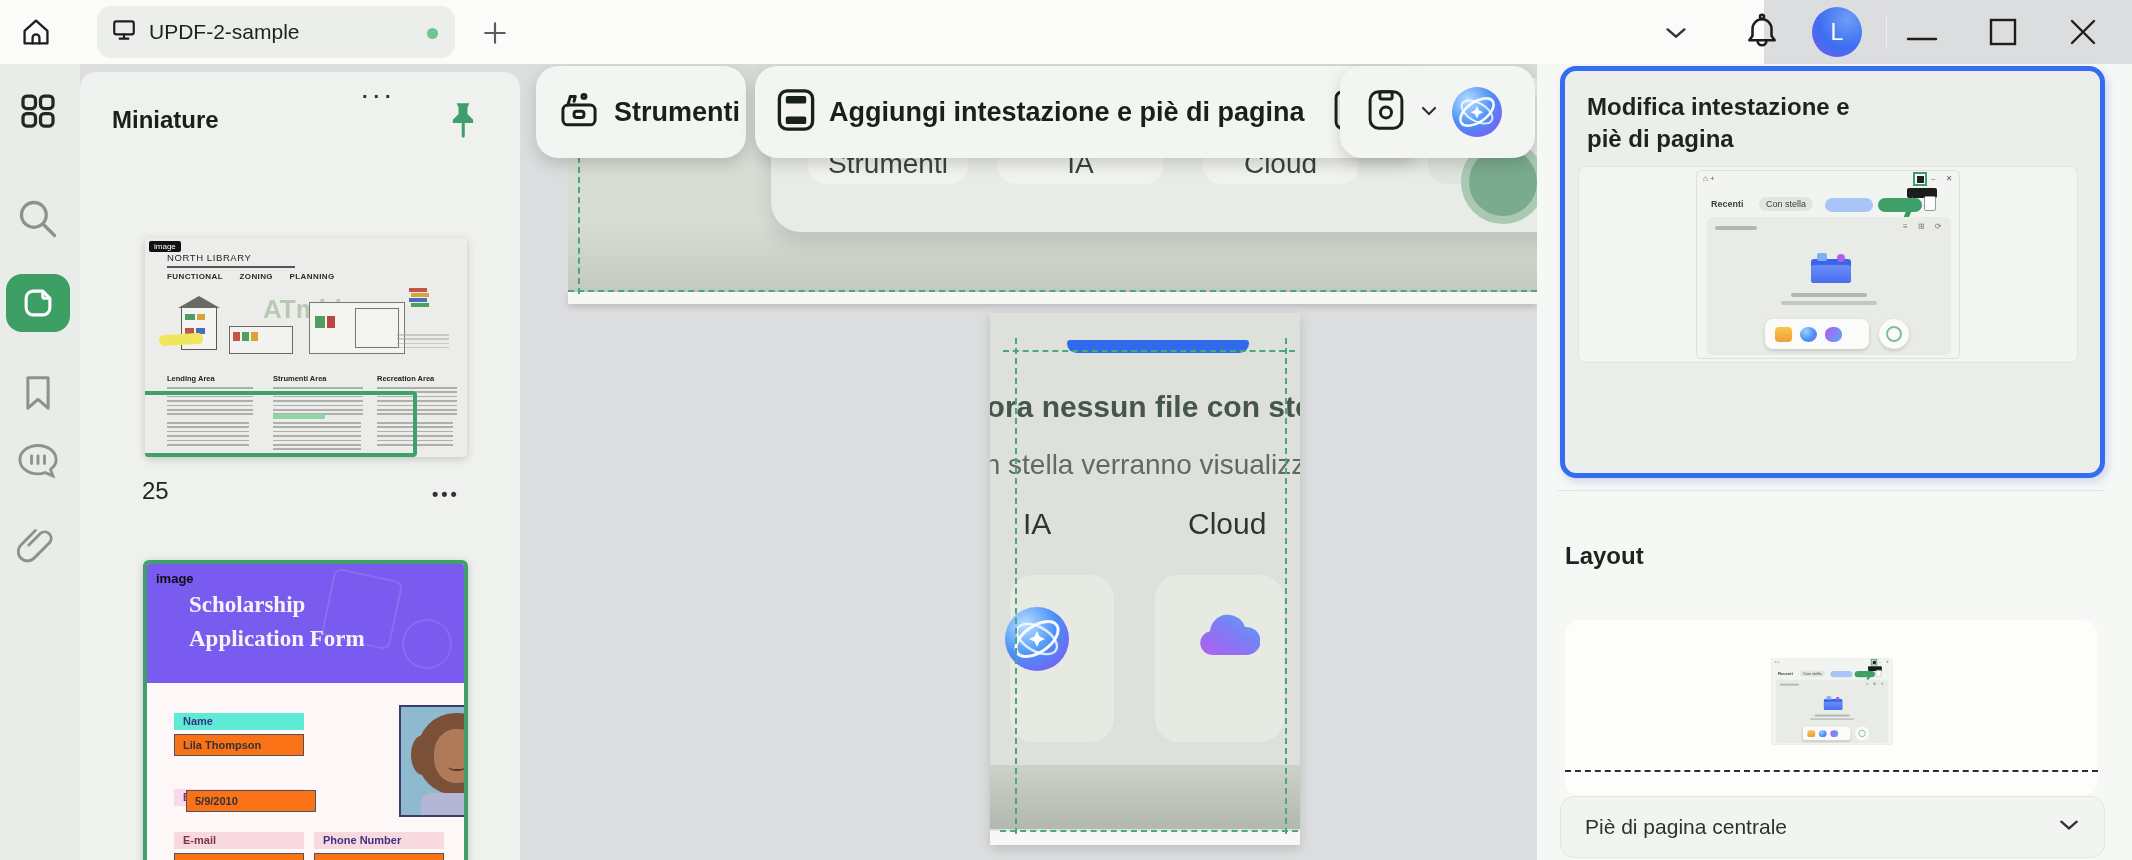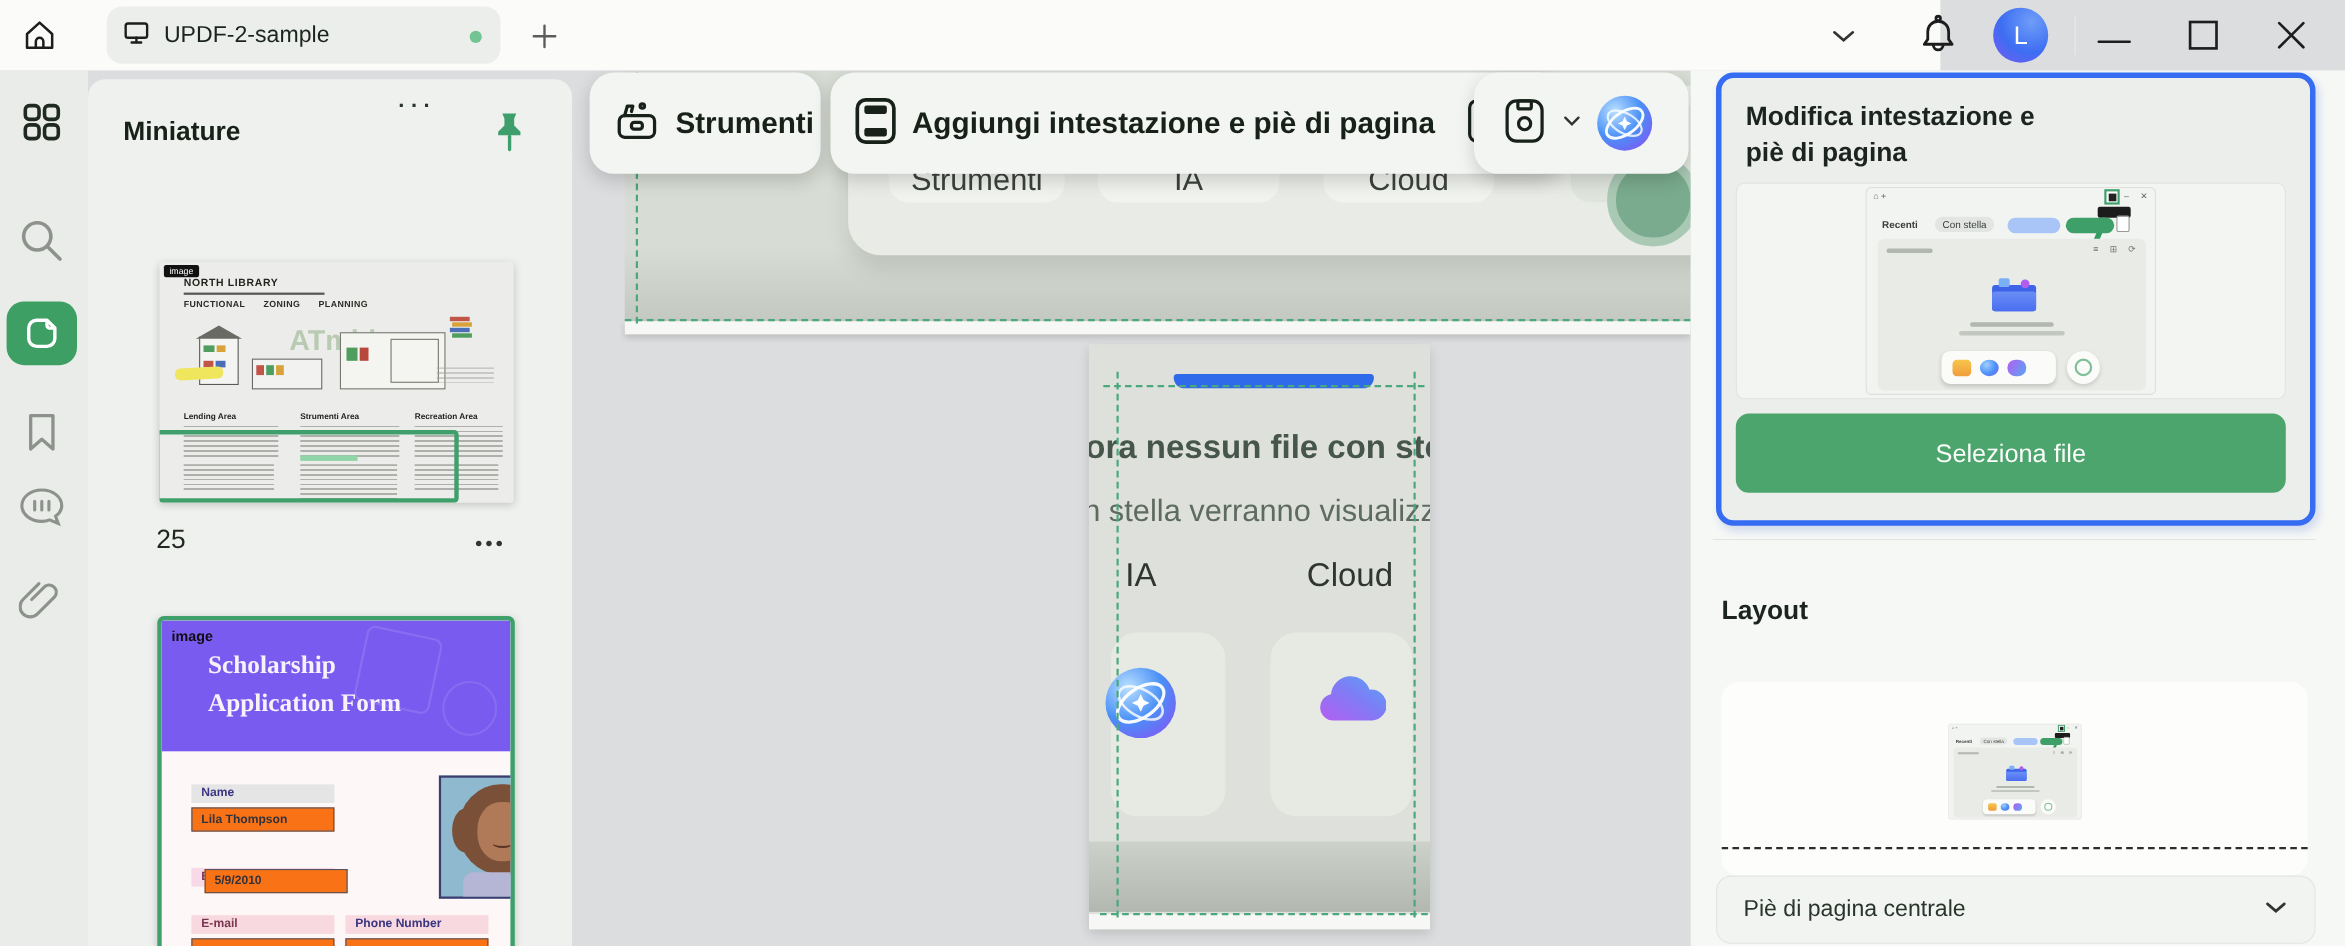"NORTH LIBRARY" .t1-title { font-weight: bold -> normal }
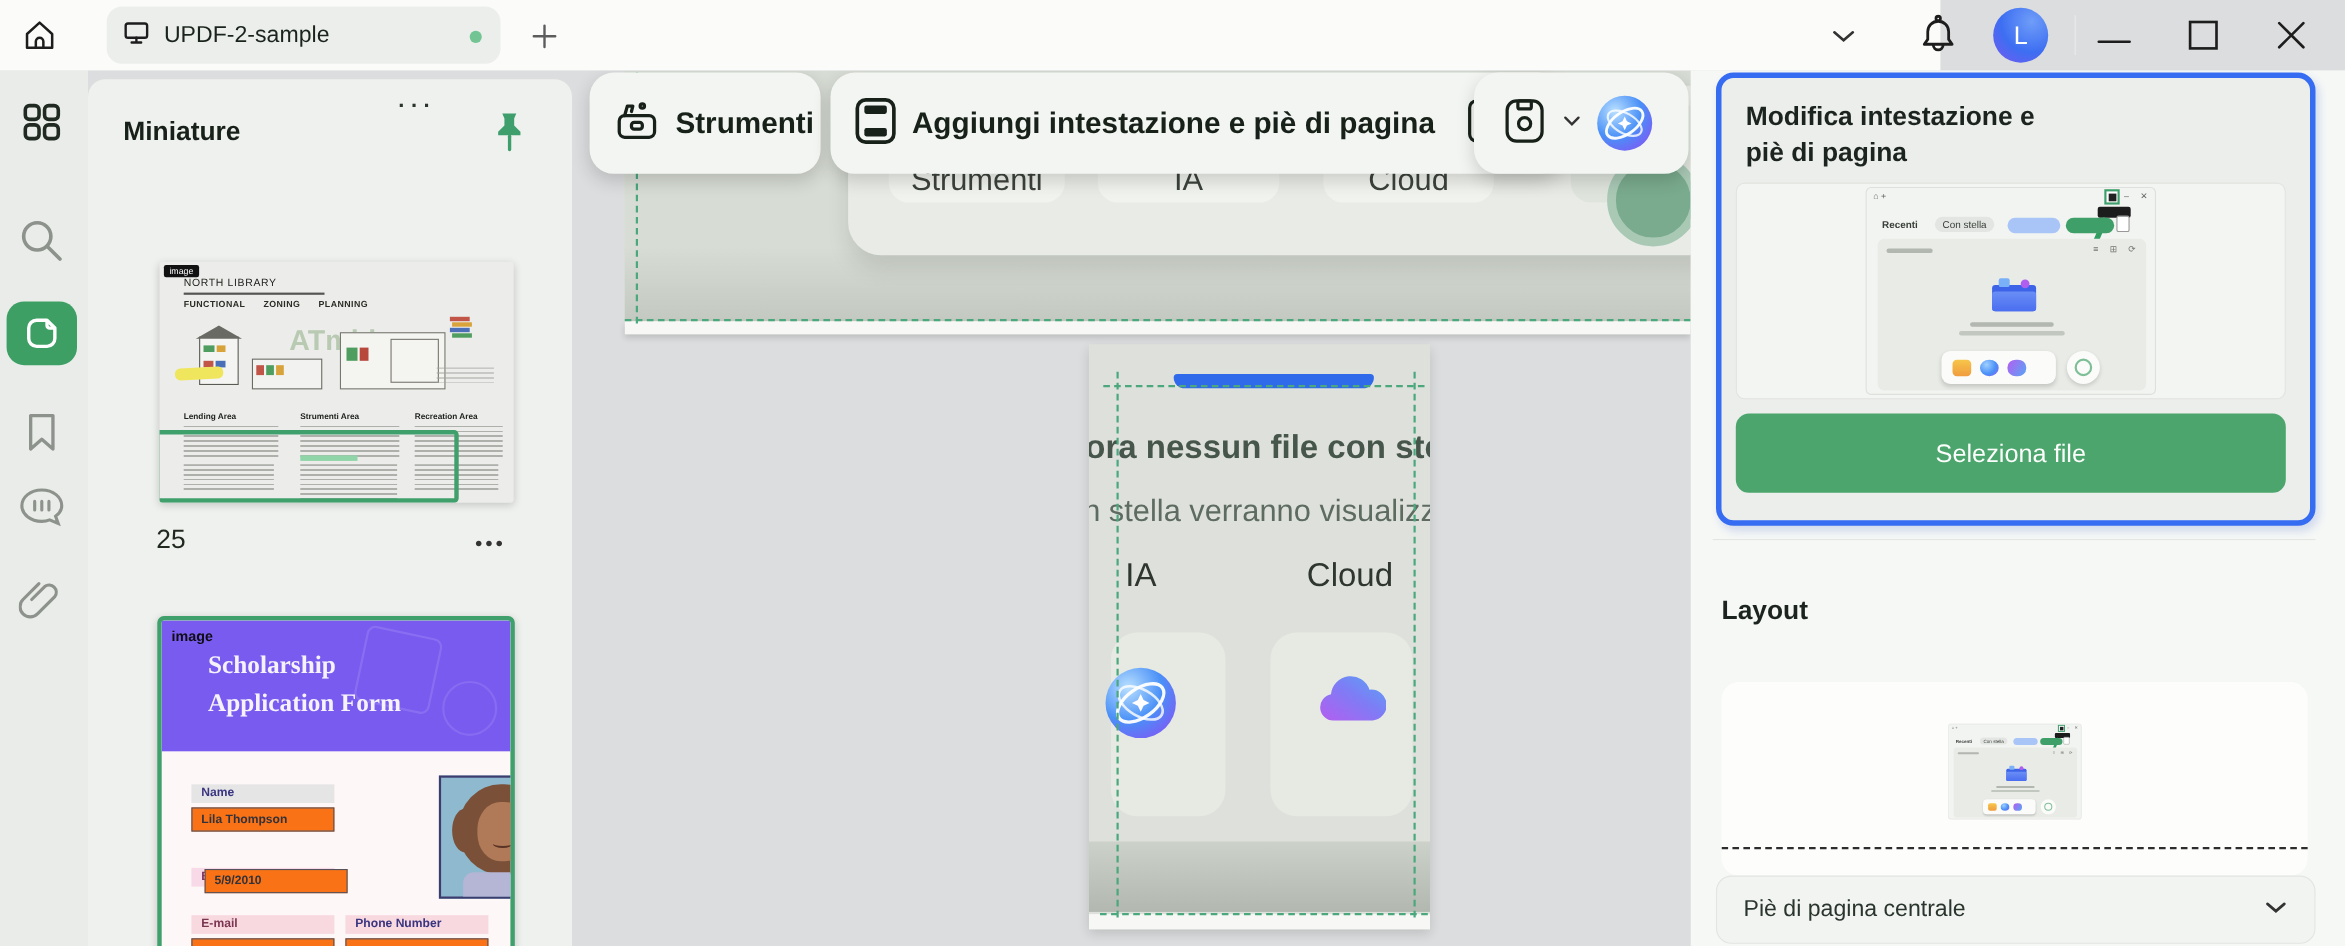"Seleziona file" button.green-btn { html: <button>Seleziona file</button> -> none }
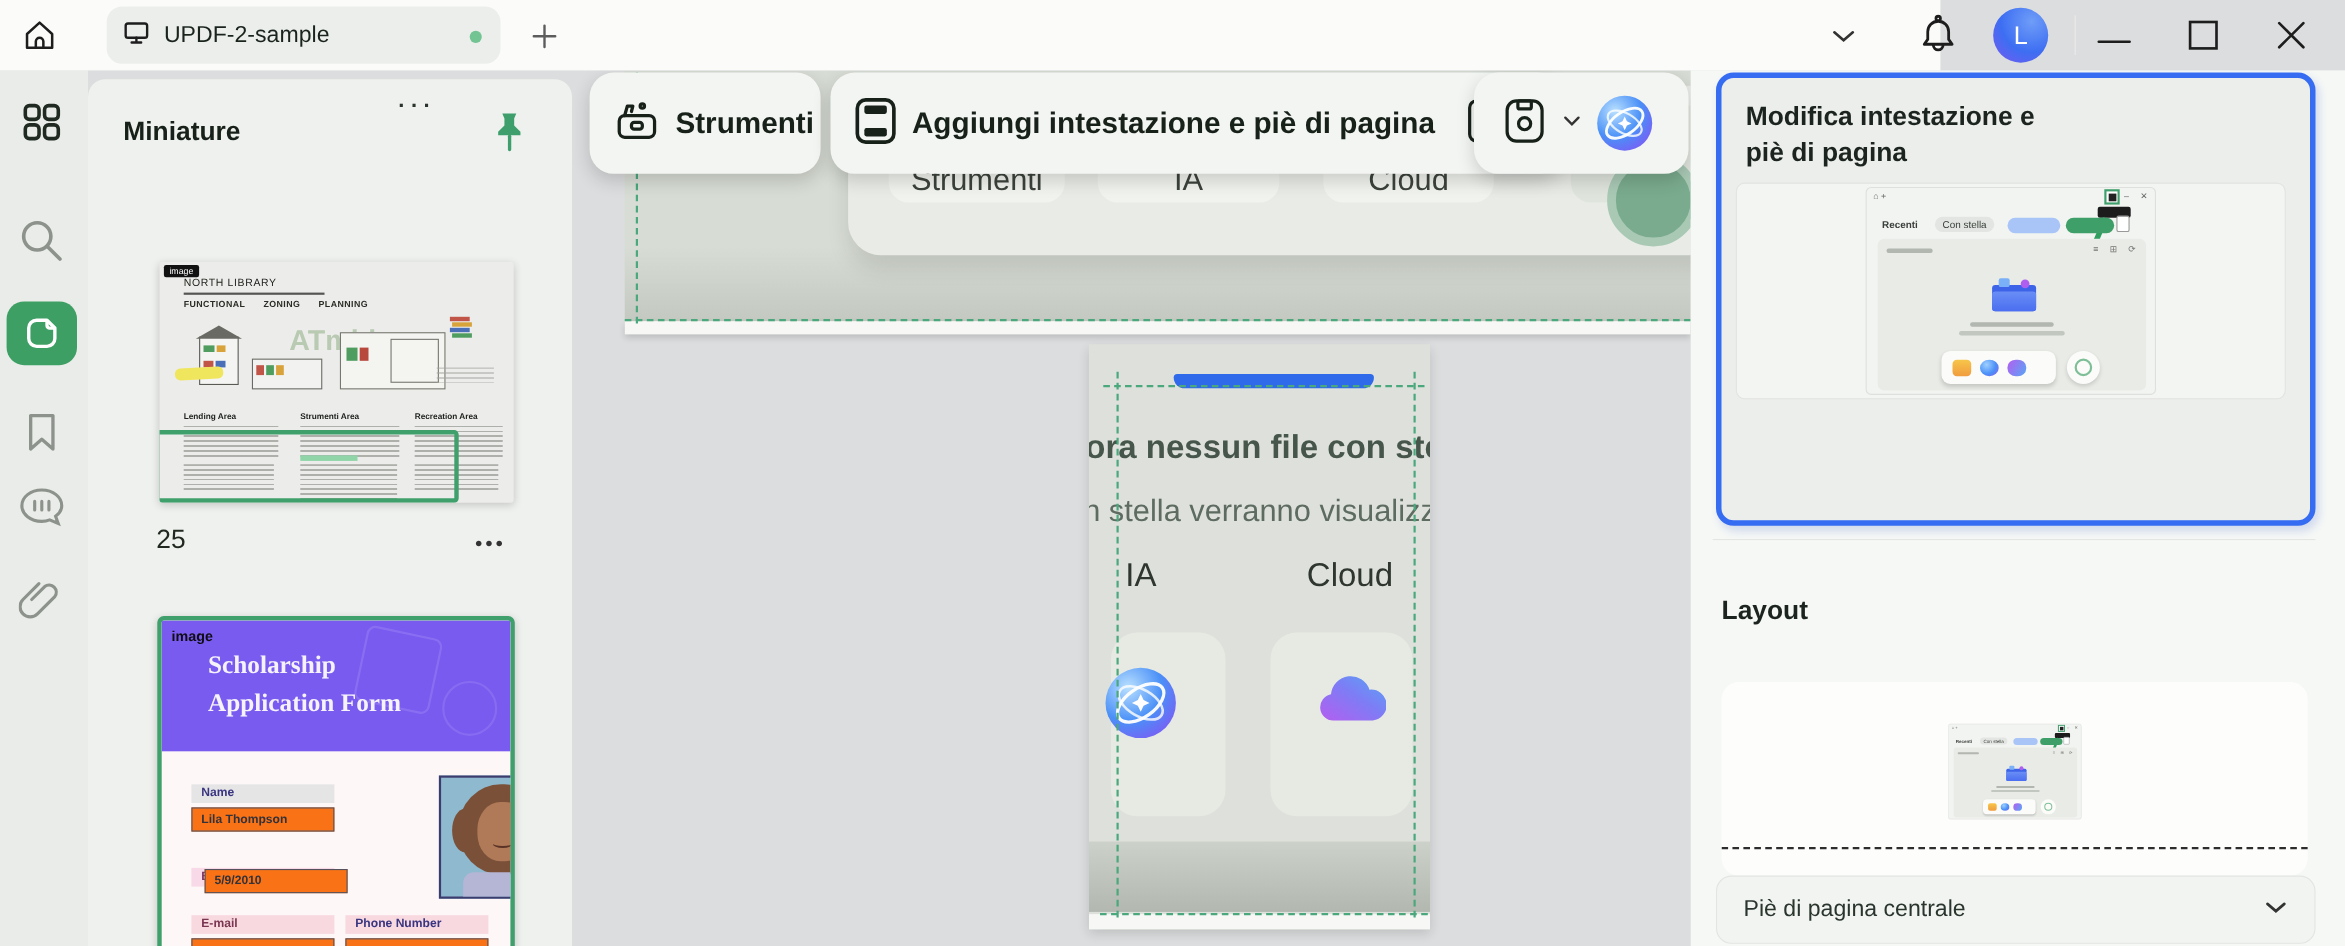"Name" div.fld-label { background: #e5e5e5 -> #5eead4 }
